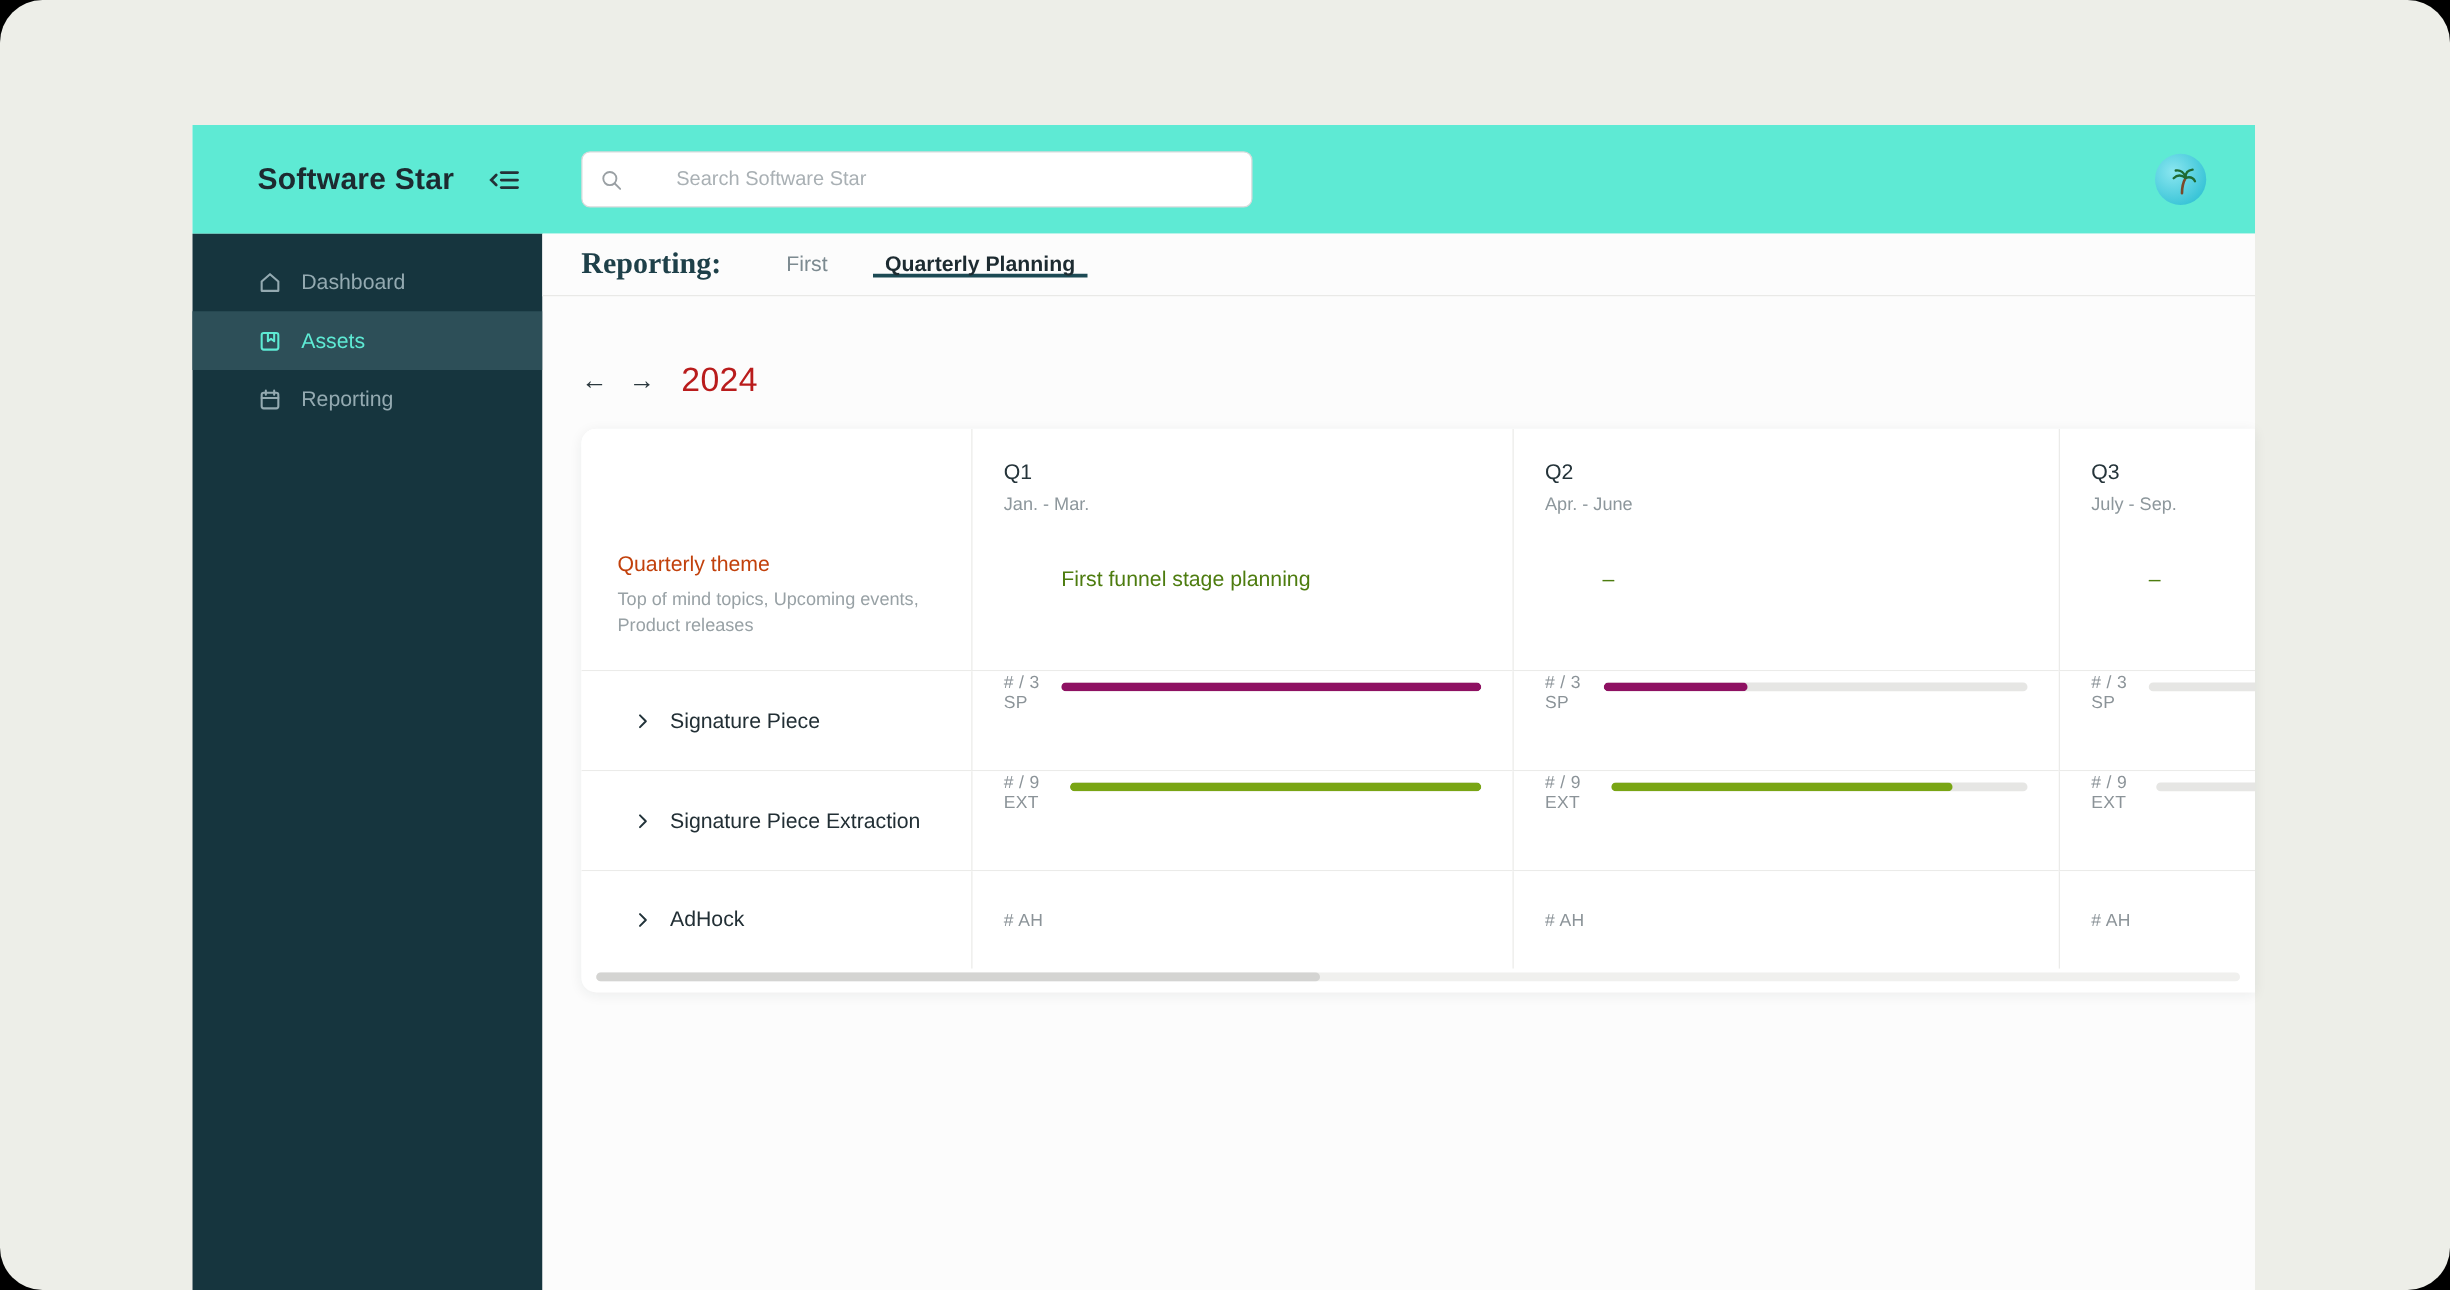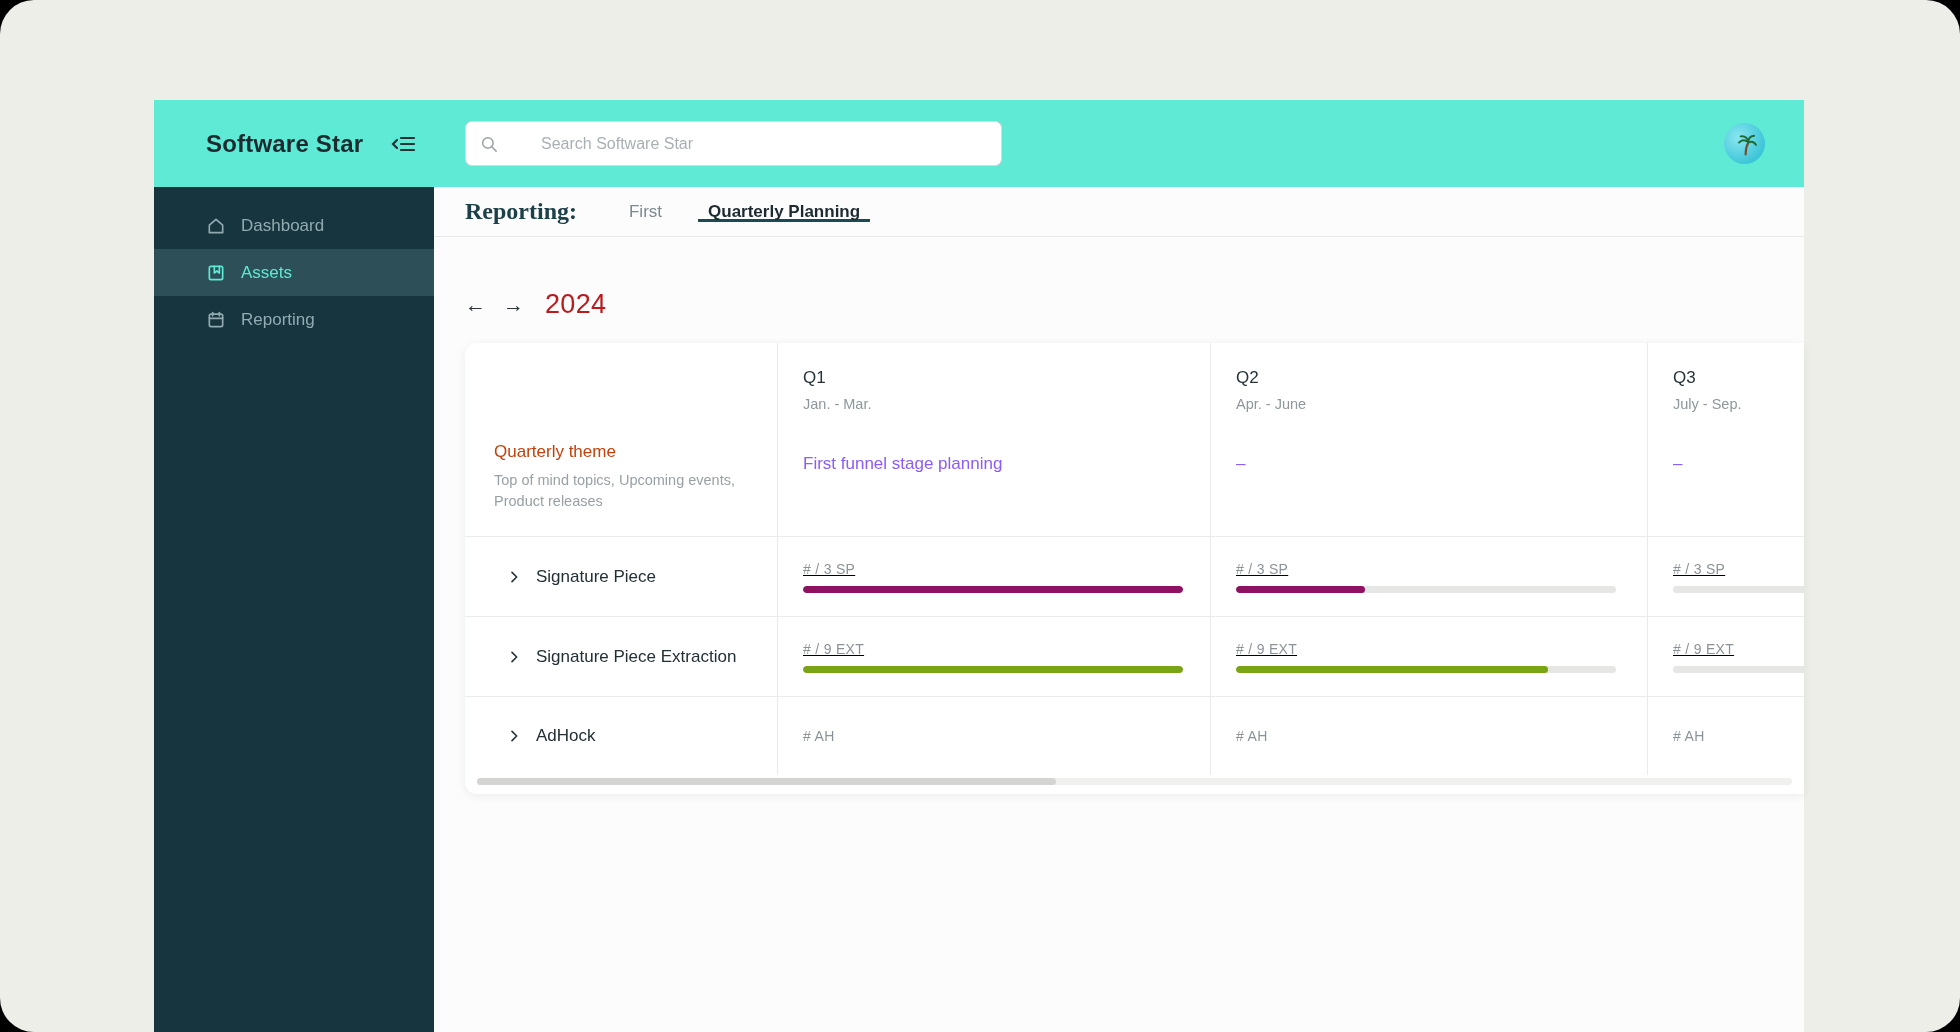"First funnel stage planning" .q-theme-val { color: #8b5cf6 -> #4d7c0f; margin-left: none -> 46px }
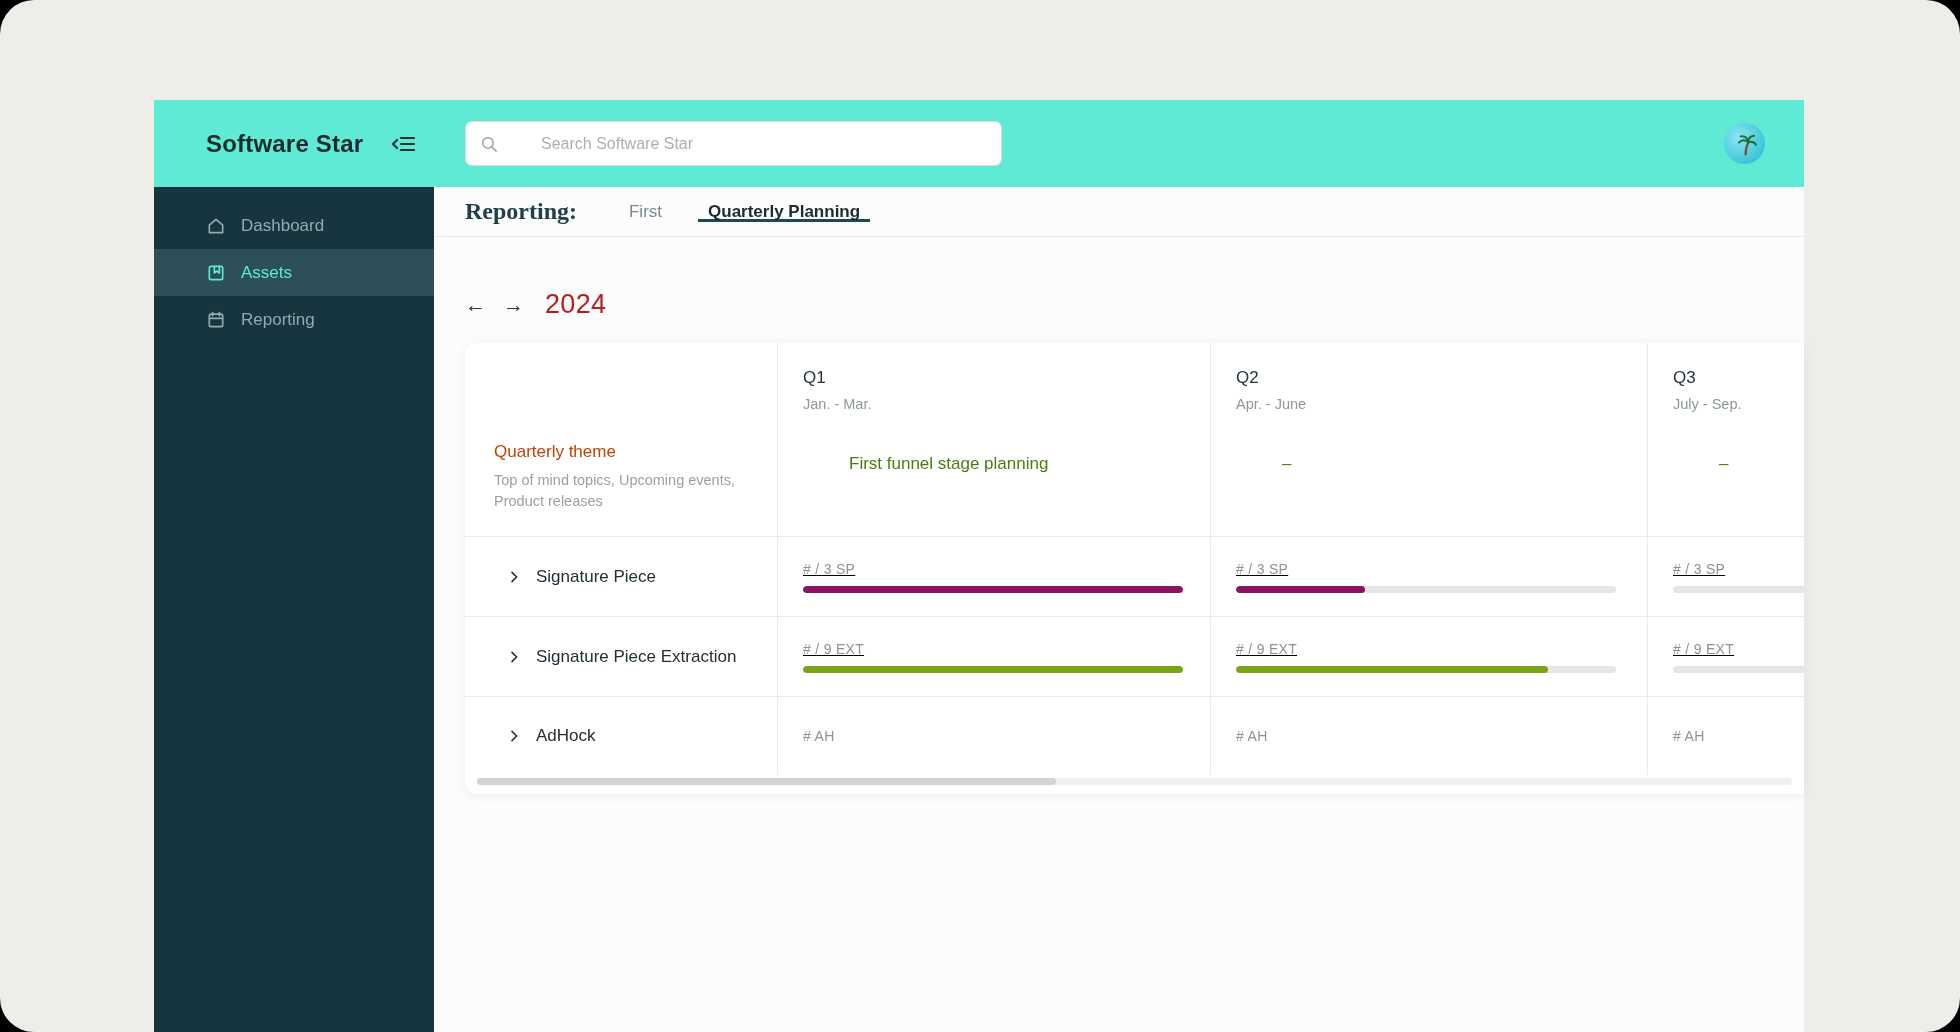"# / 3 SP" .metric-cell { flex-direction: column -> row; text-decoration: underline -> none }
